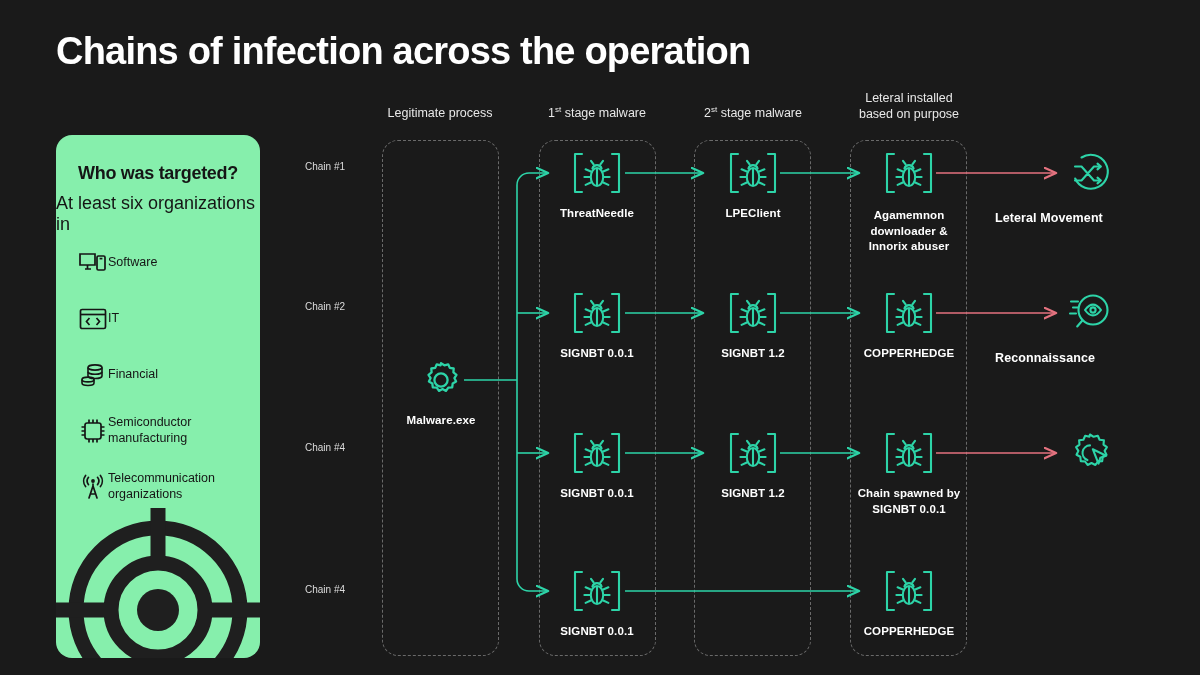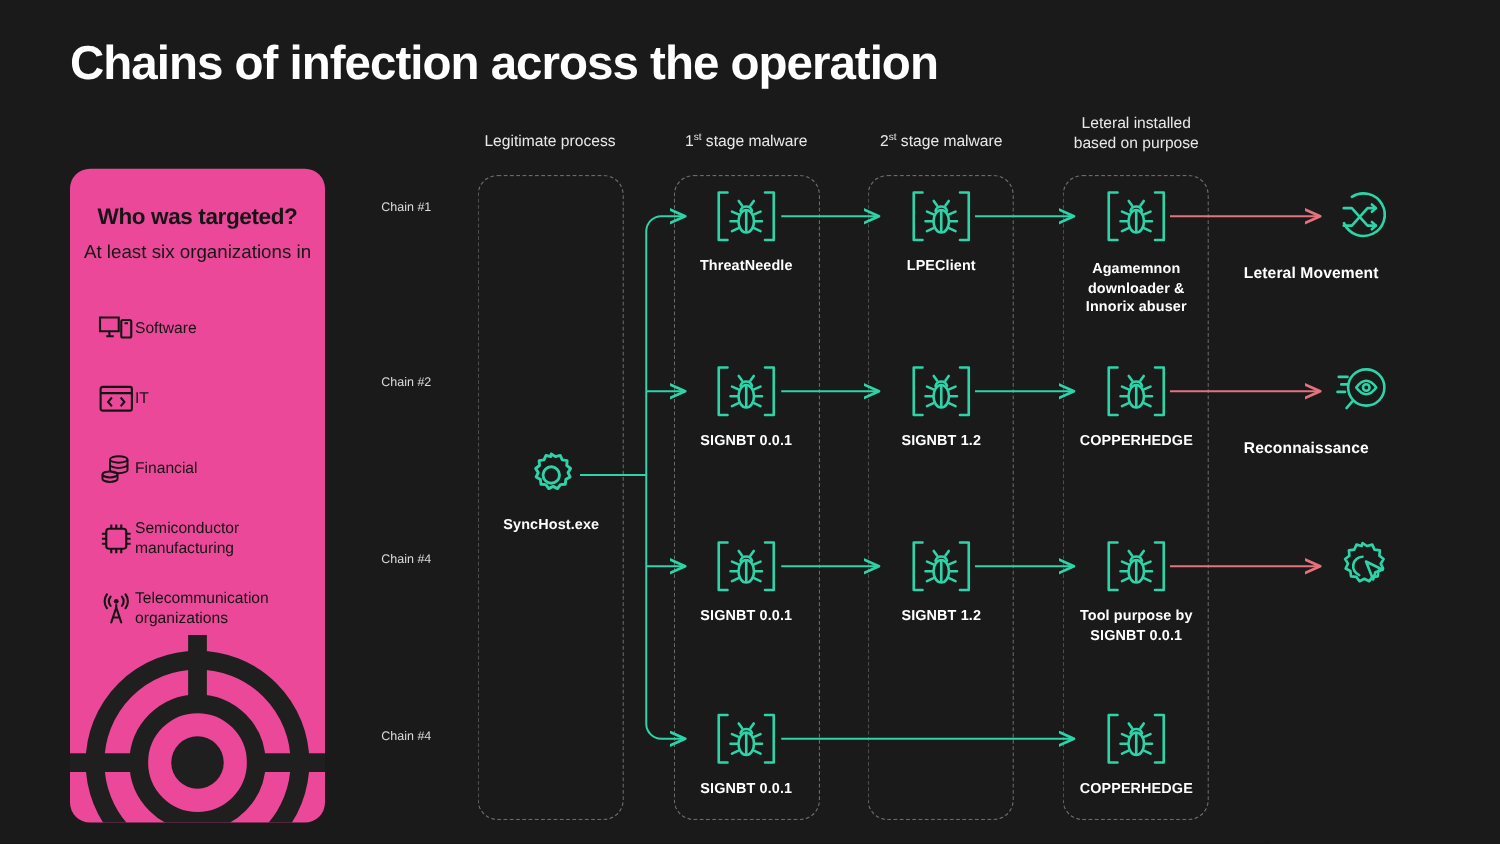"Who was targeted?" .panel { background: #ec4899 -> #86efac }
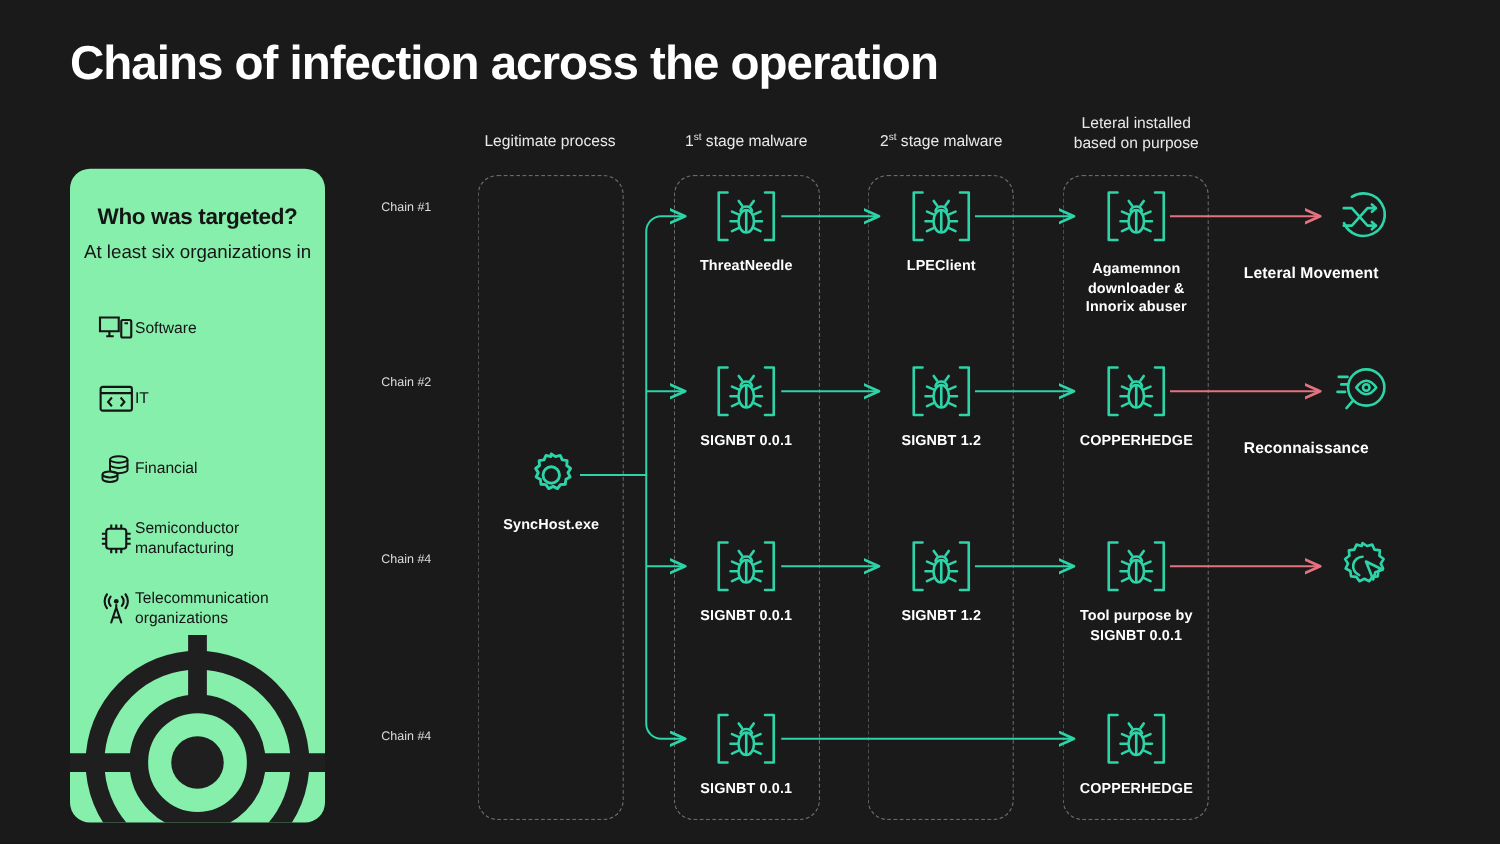"At least six organizations in" .panel-sub { font-size: 15px -> 18px; text-align: center -> left }
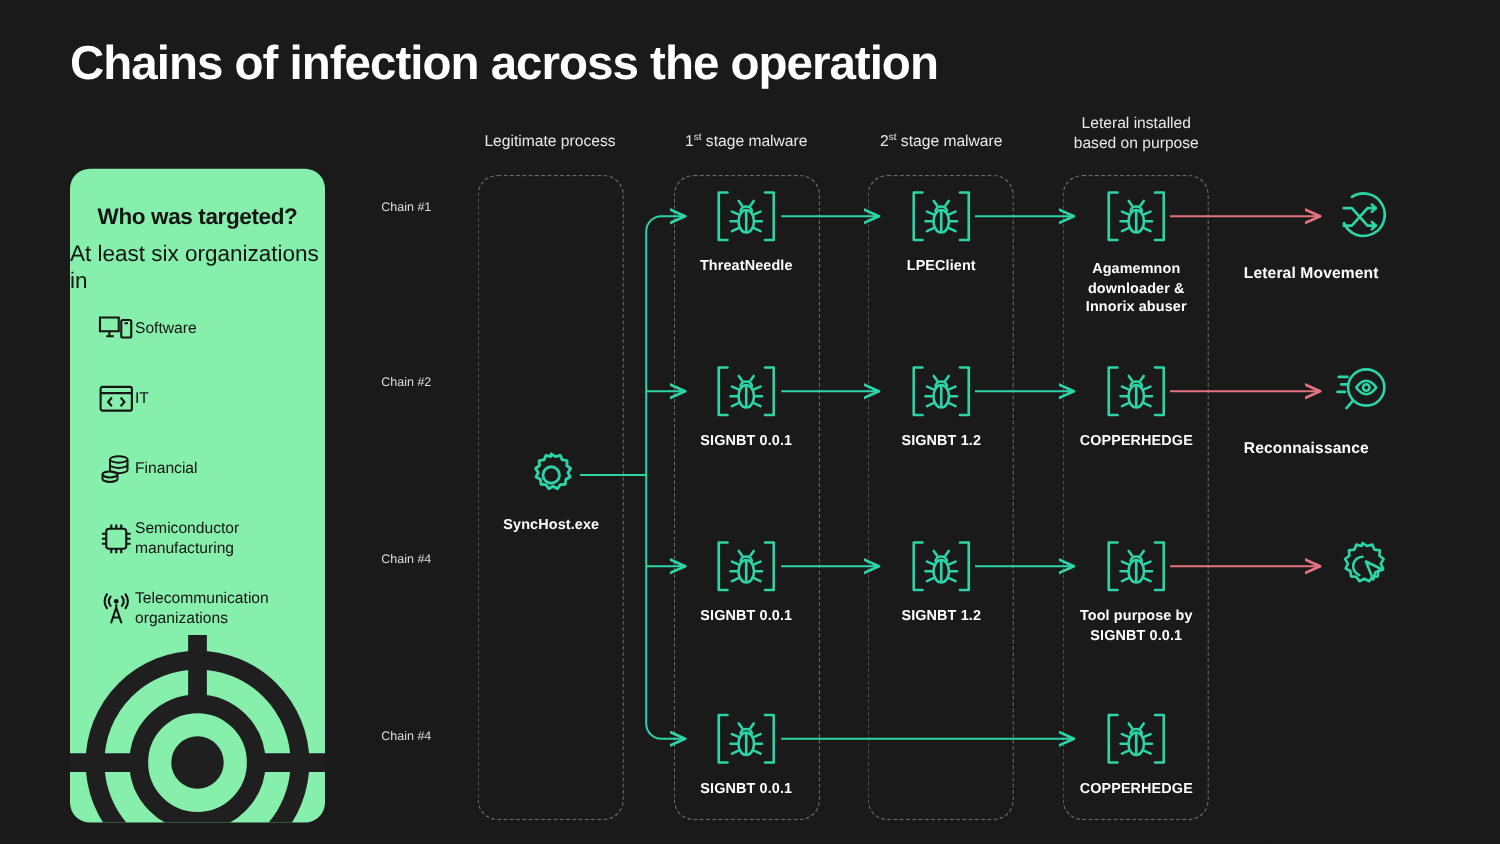"SyncHost.exe" div.node-label { text: SyncHost.exe -> Malware.exe }
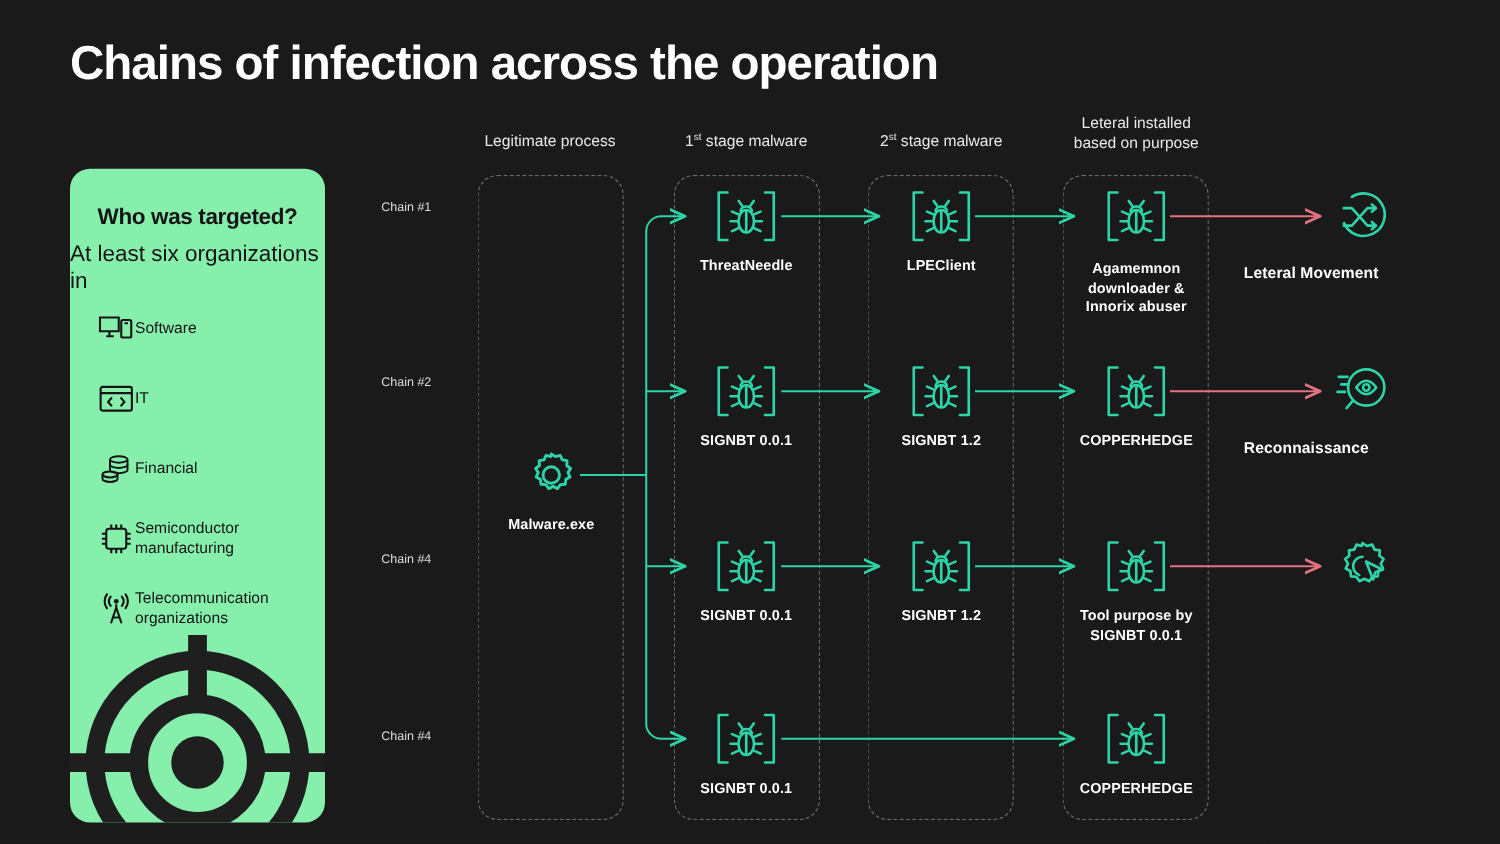"Tool purpose by SIGNBT 0.0.1" div.node-label { text: Tool purpose -> Chain spawned }
